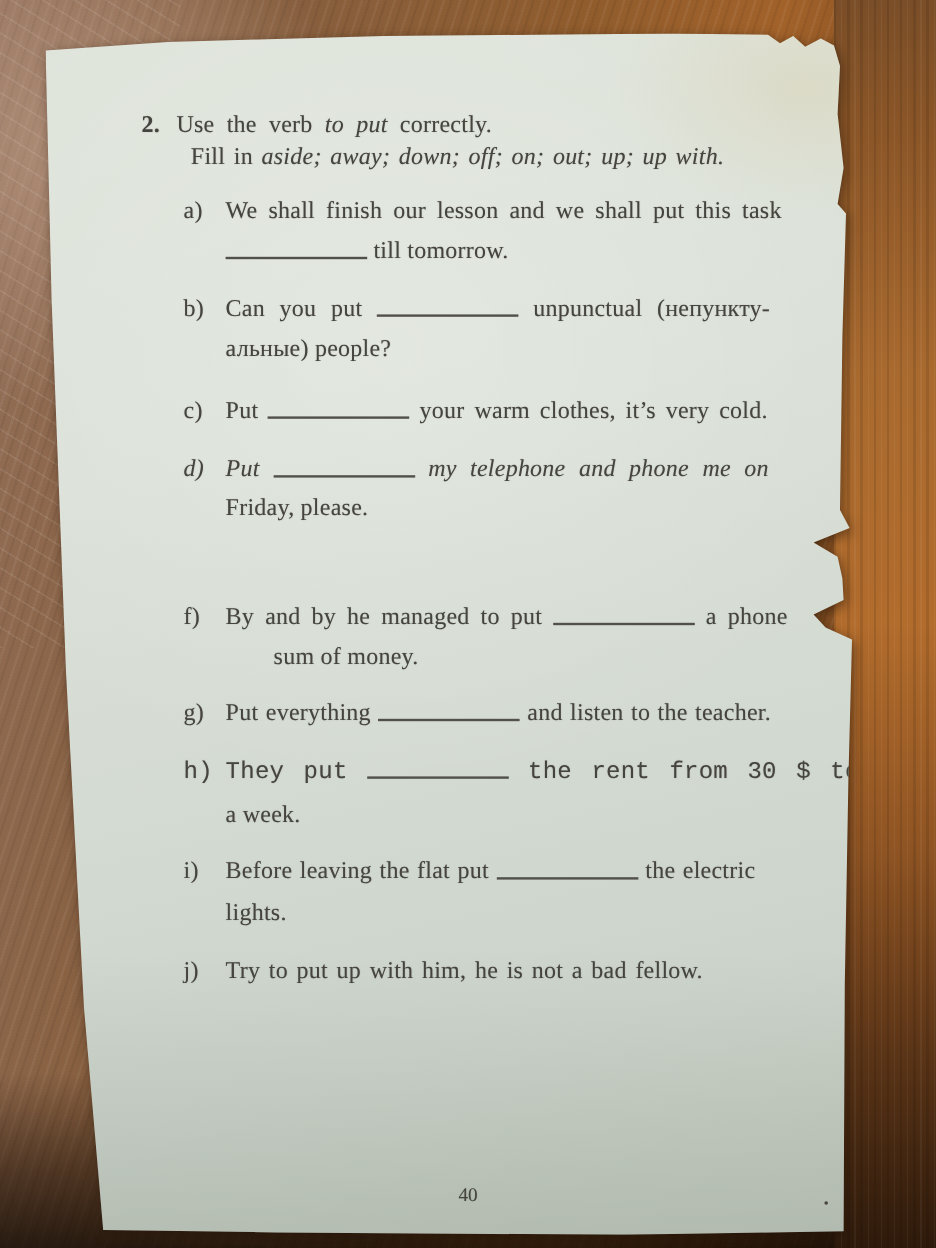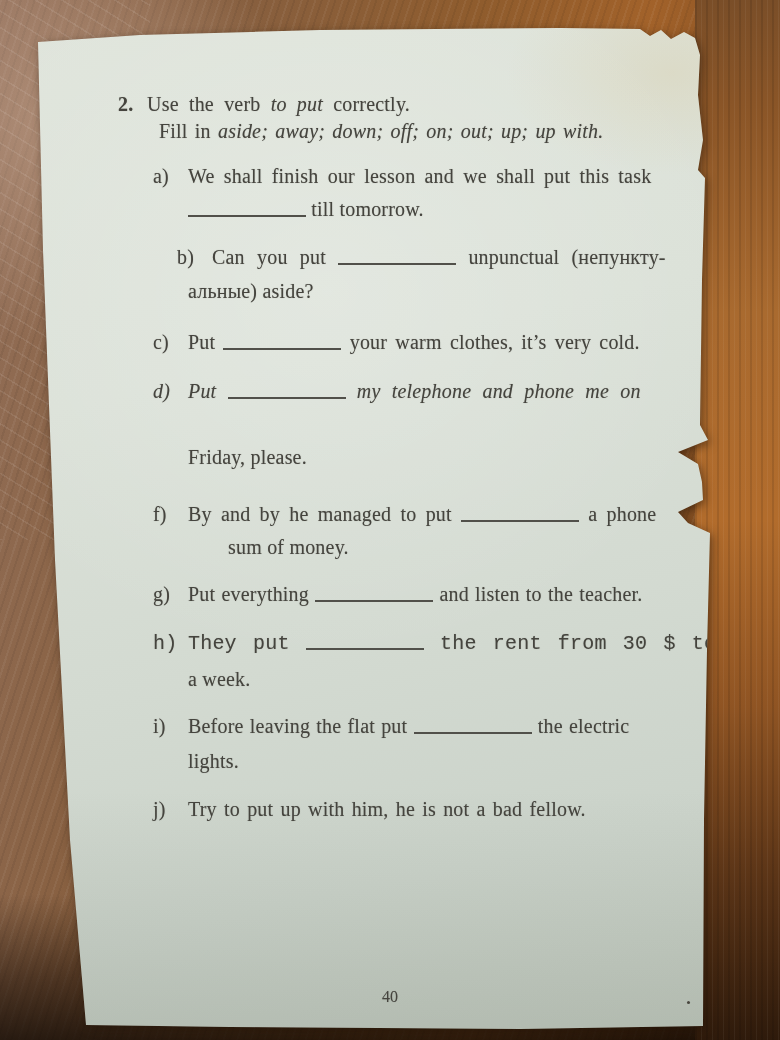"b) Can you put unpunctual" .line-4 { margin-left: 24px -> none }
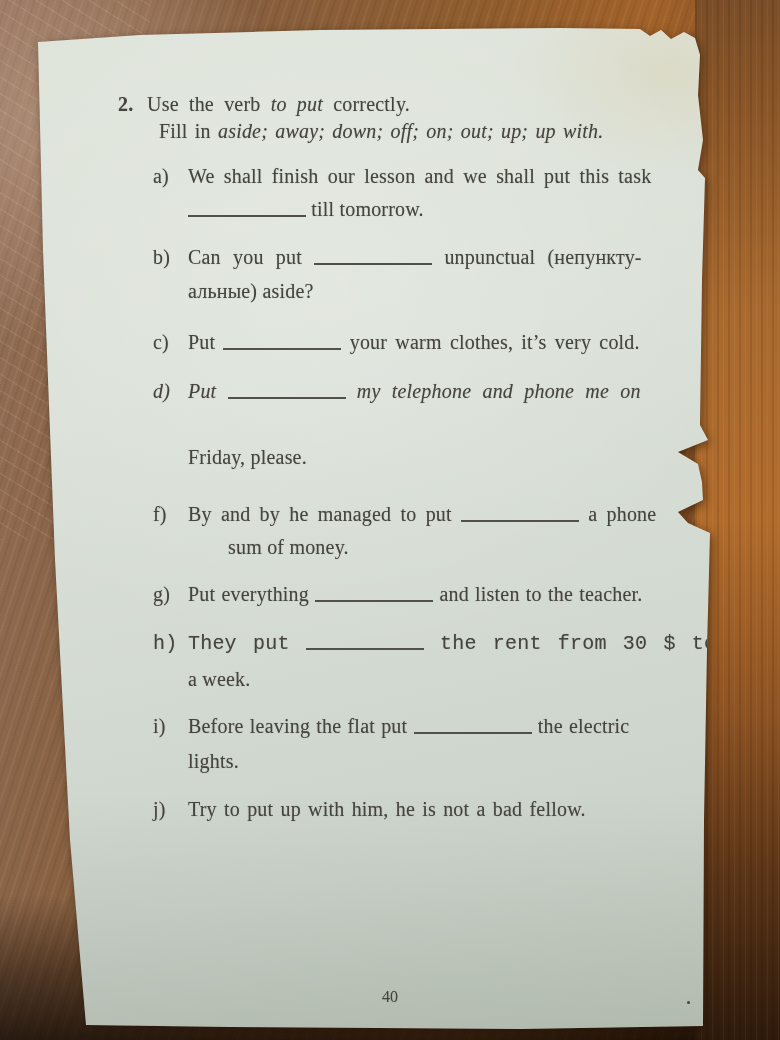"альные) aside?" span { text: aside -> people }
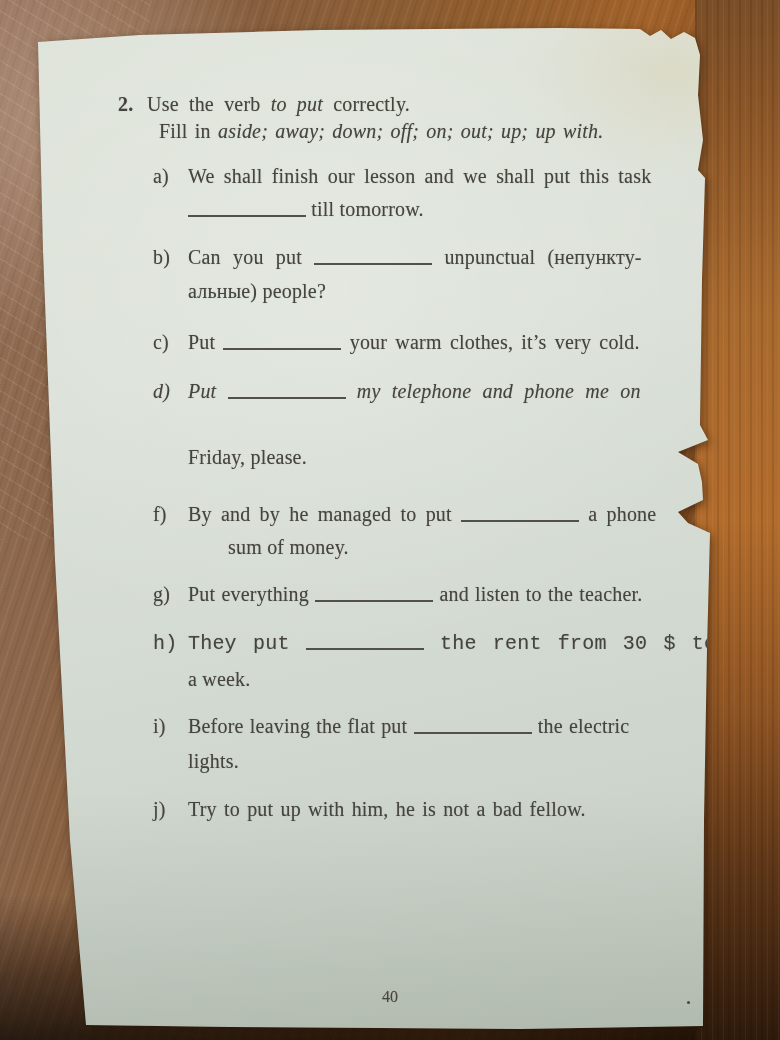"Friday, please." .line-8 { margin-top: 34px -> none }
